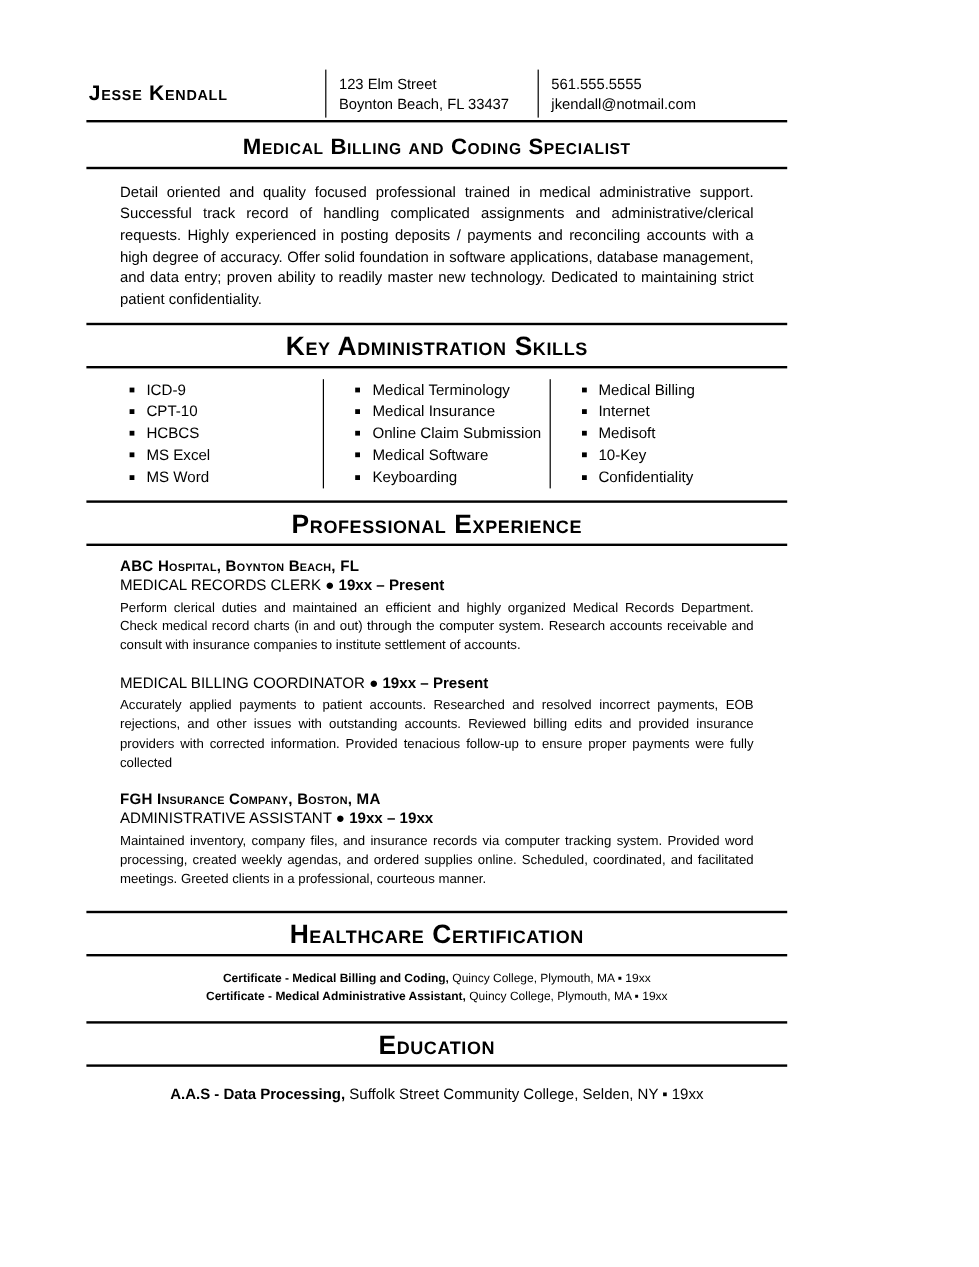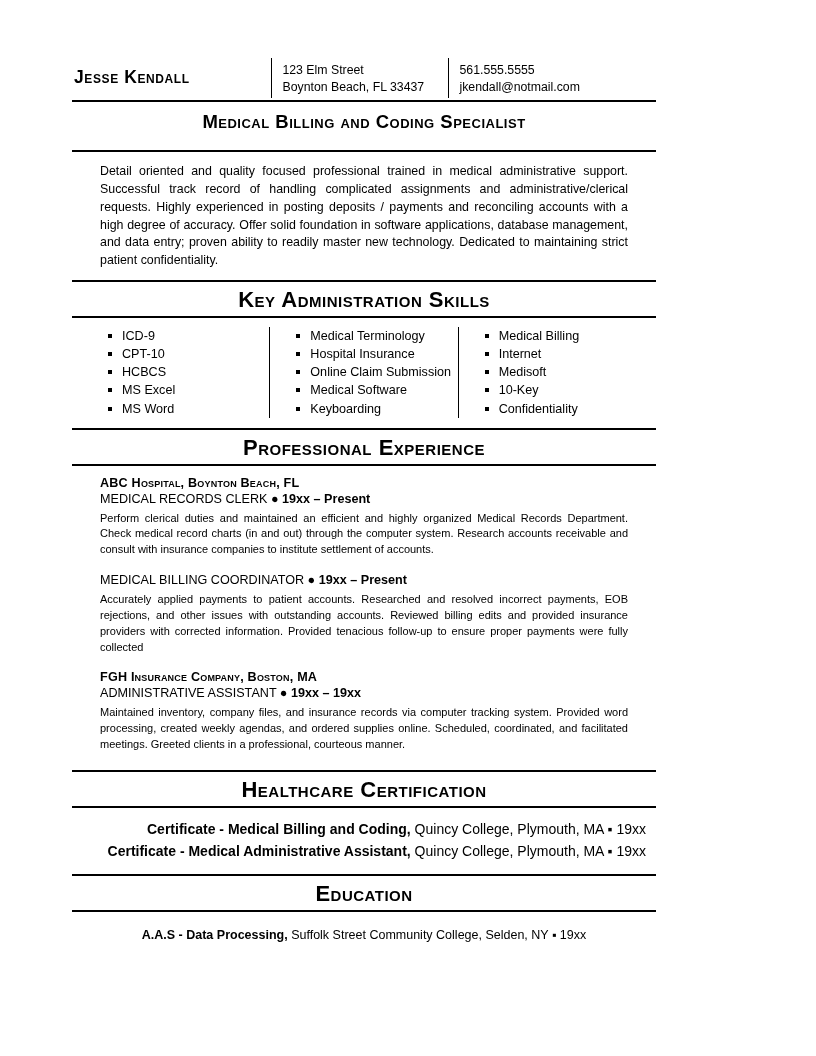"Medical Billing and Coding Specialist" div.sec-title { padding-bottom: 17px -> 6px }
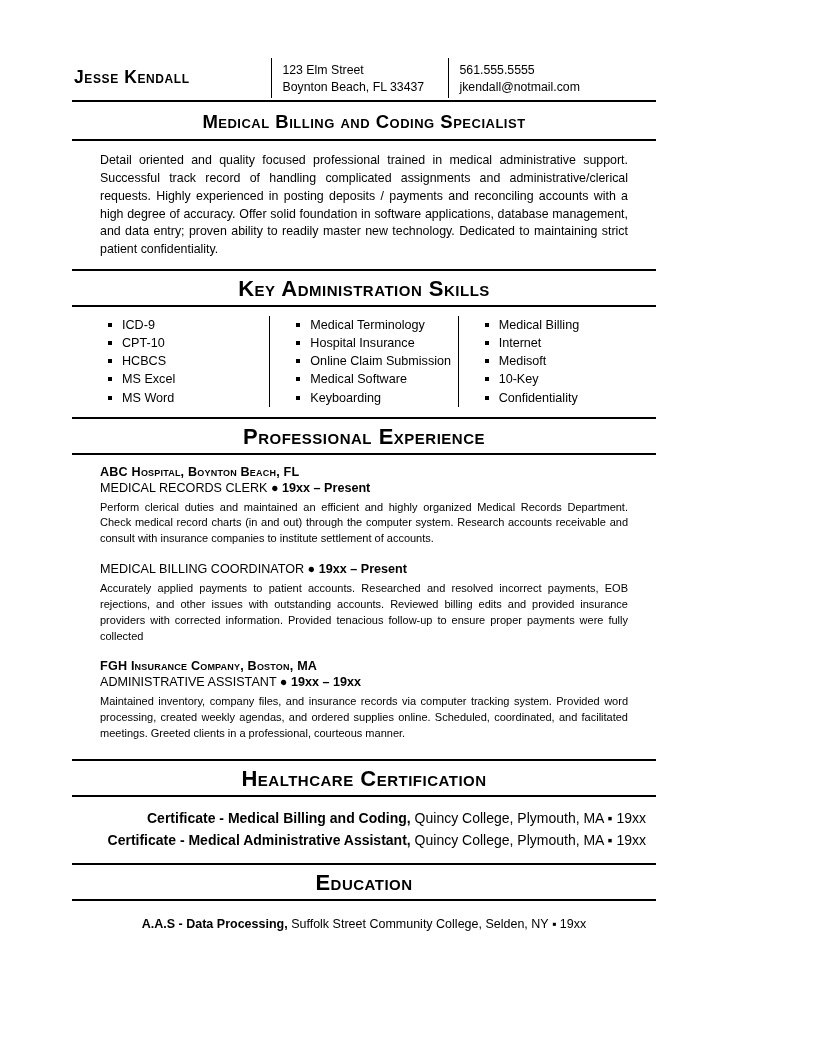"Hospital Insurance" div.skill-item { text: Hospital -> Medical }
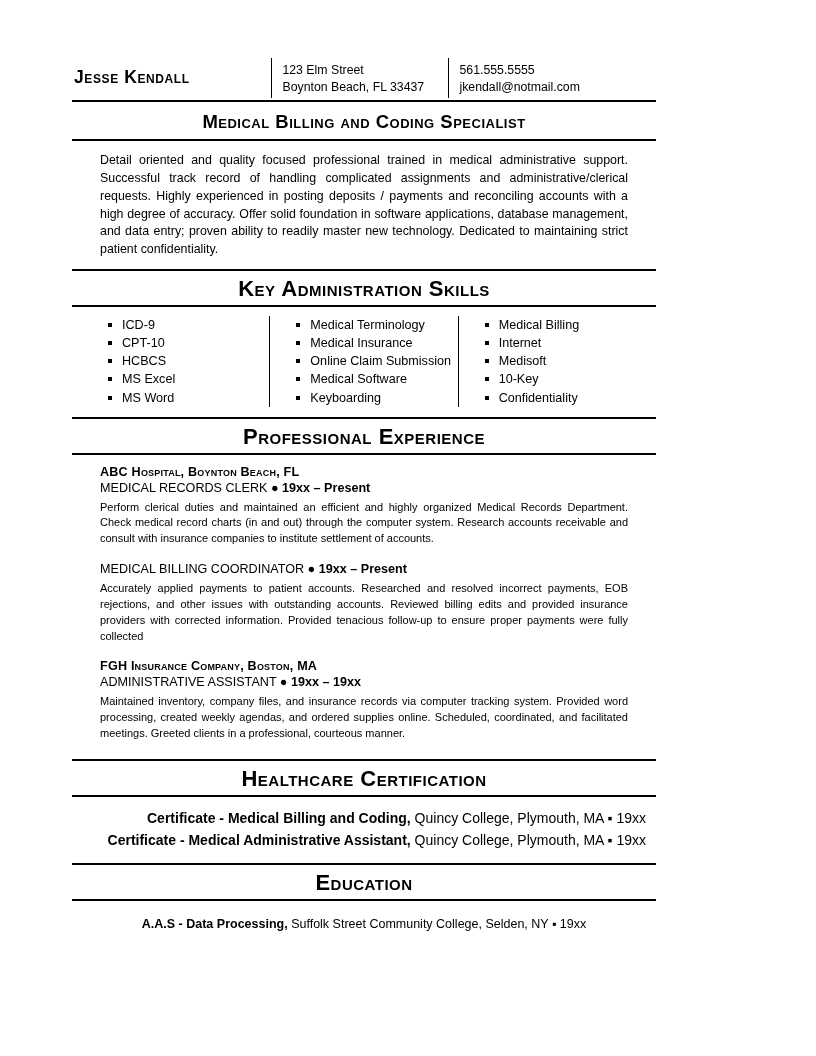"Certificate - Medical Billing and" .cert-line { font-size: 14px -> 10px; text-align: right -> none }
